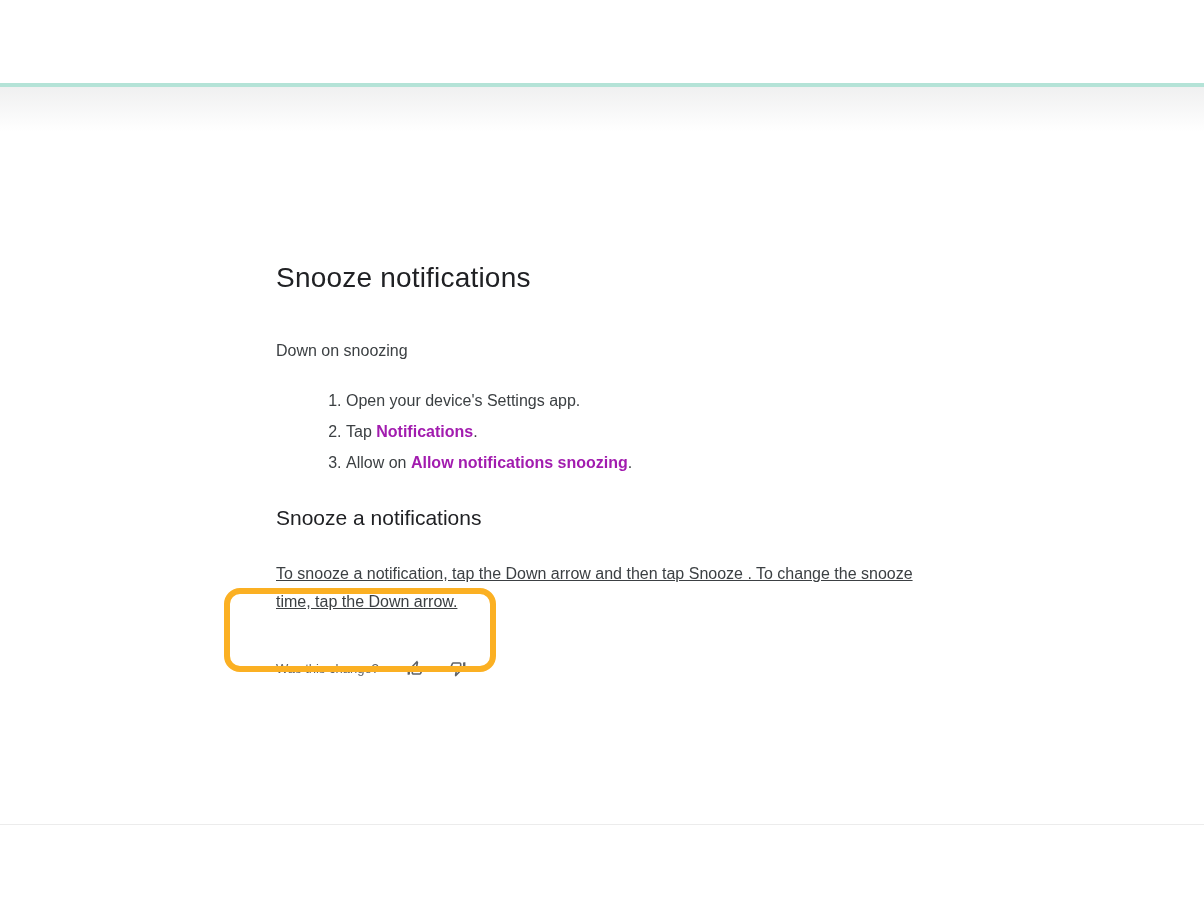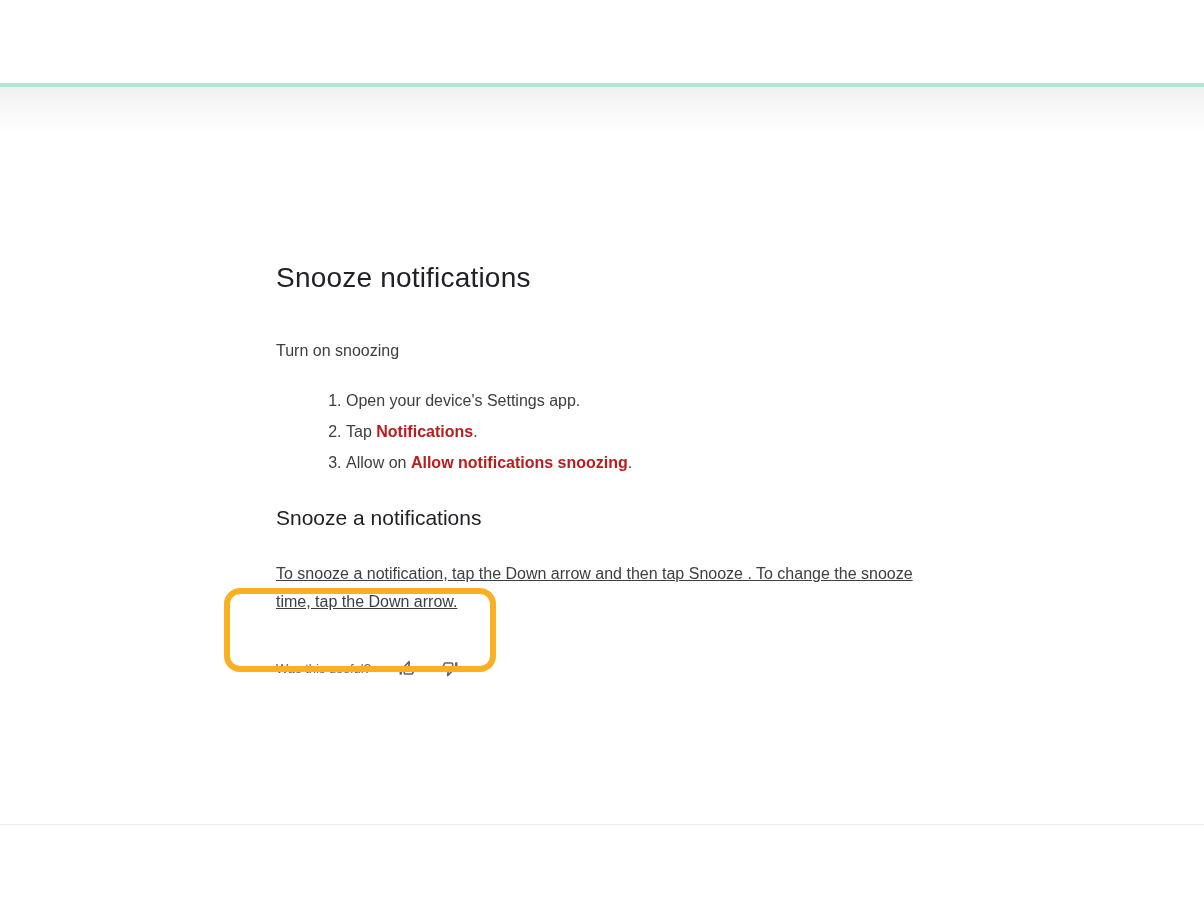"Turn on snoozing" p.intro { text: Turn -> Down }
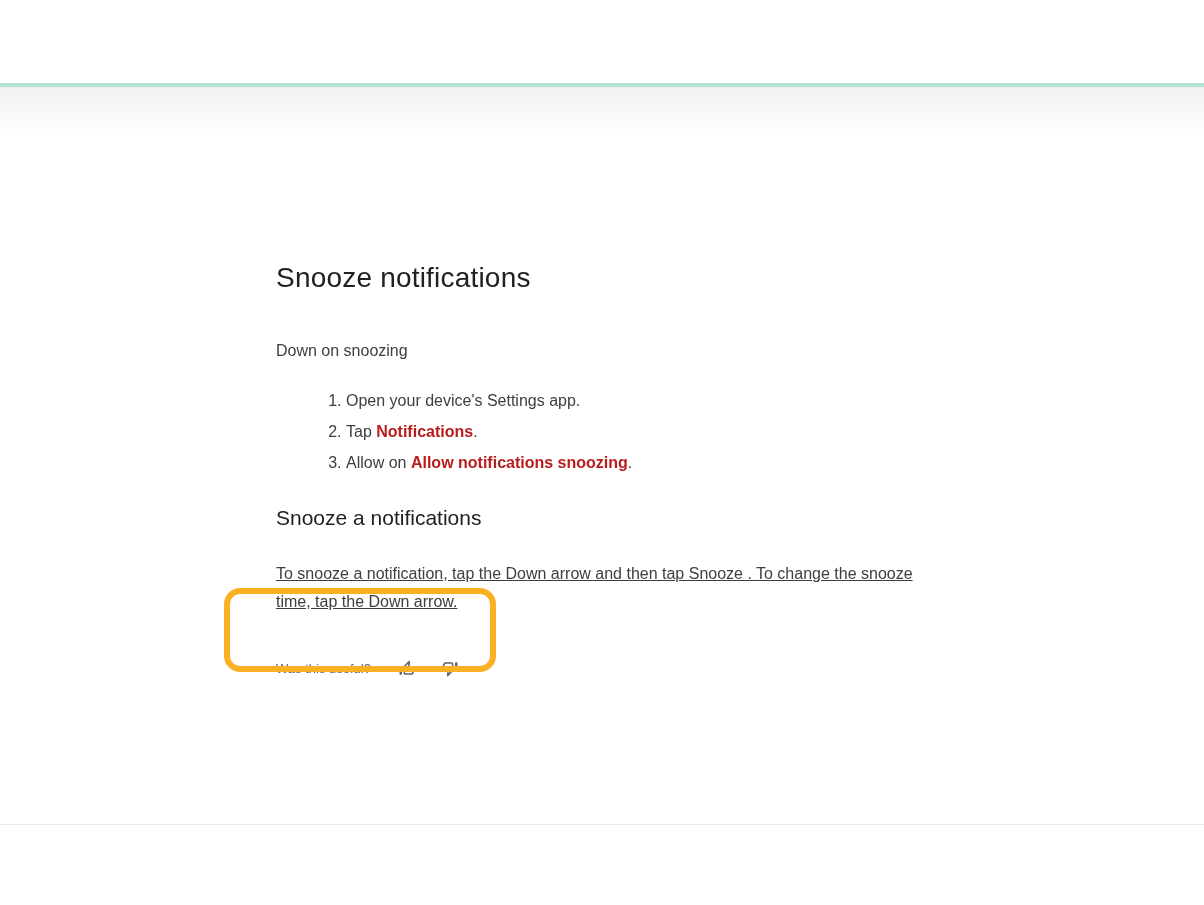"Notifications" ol.steps li b { color: #b91c1c -> #a21caf }
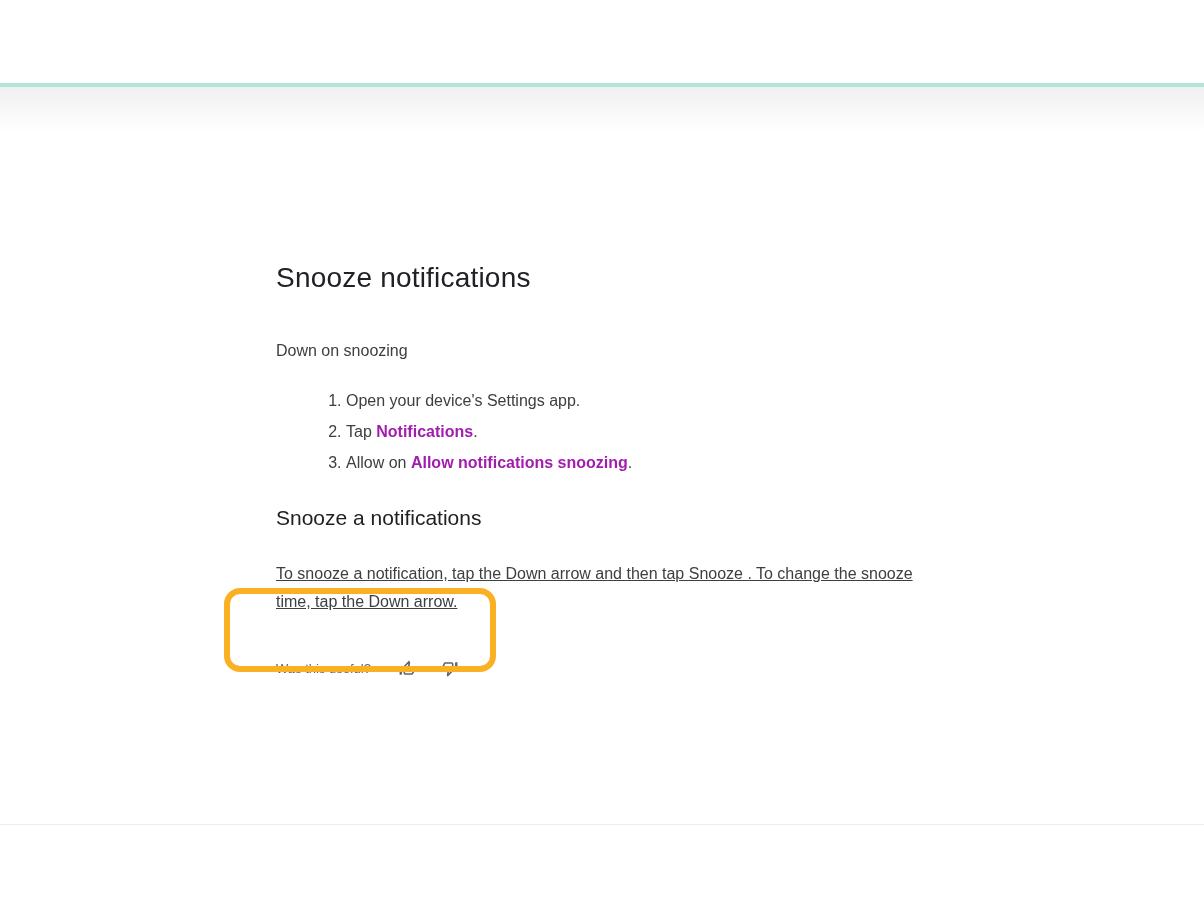"Was this useful?" span.feedback-question { text: useful -> change }
